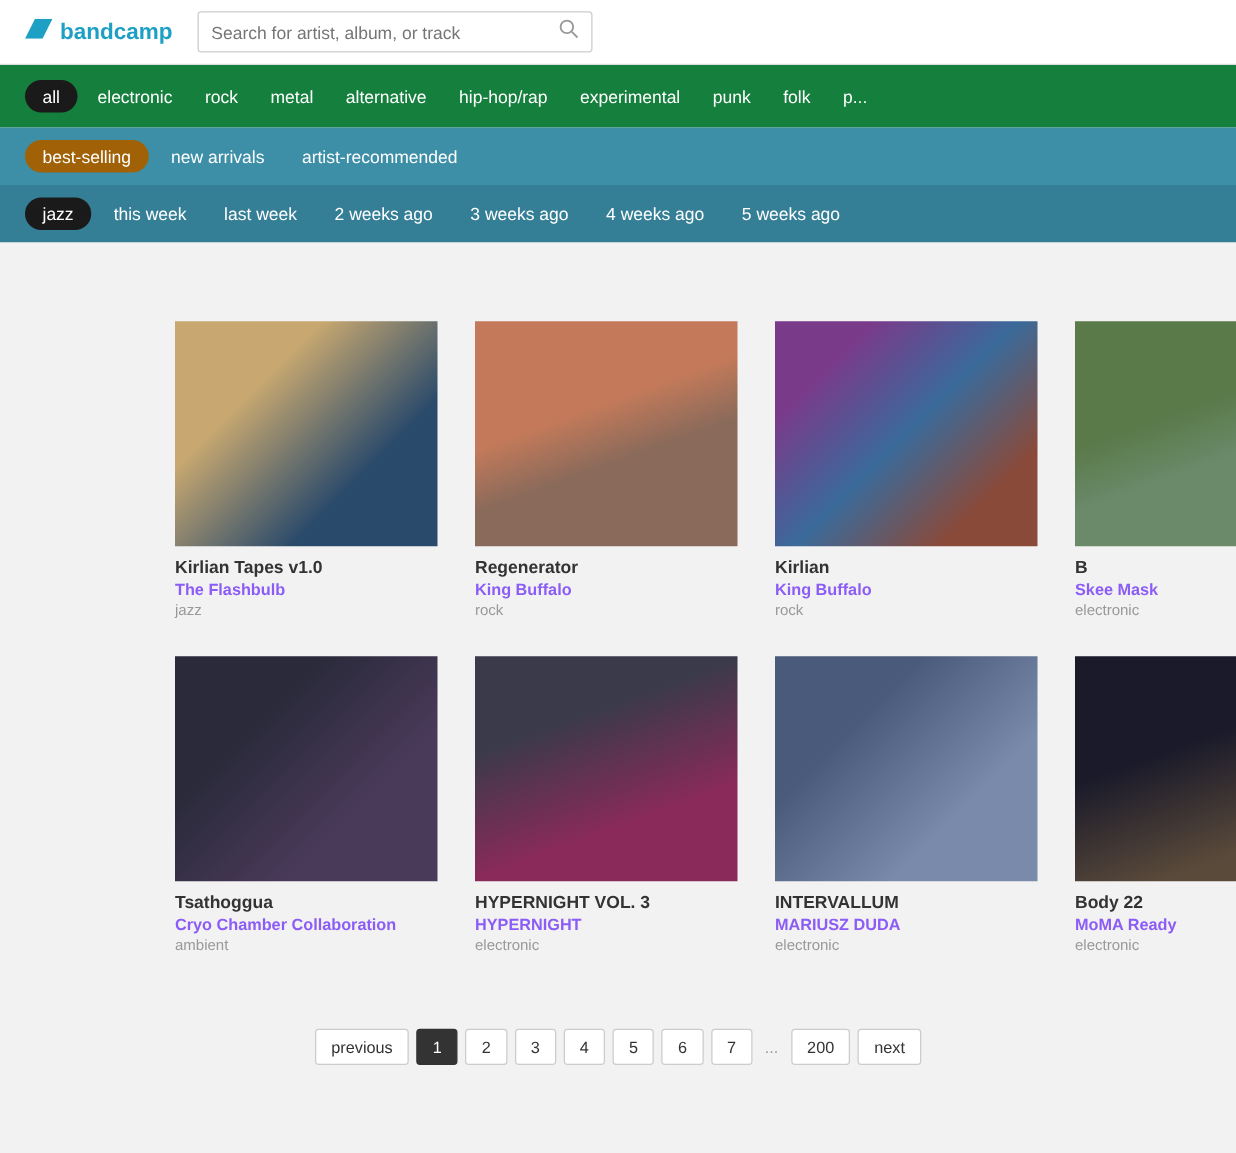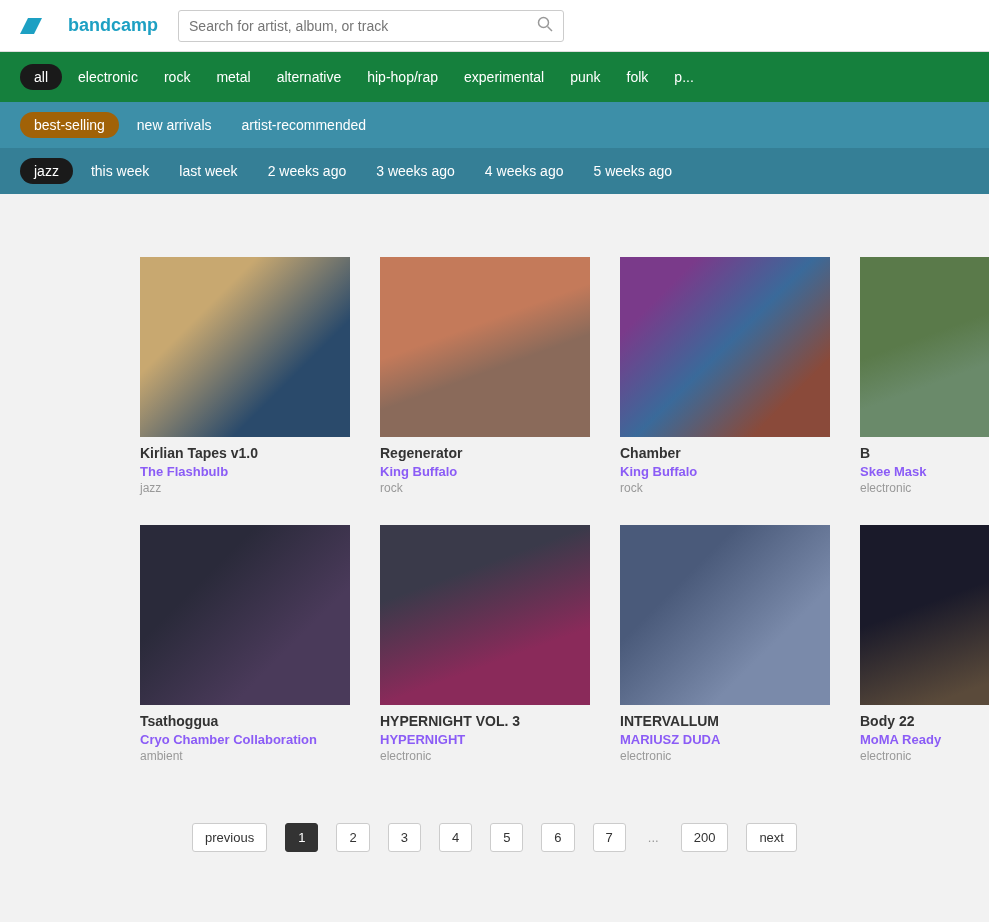"bandcamp" .logo { align-items: center -> none; gap: 20px -> none }
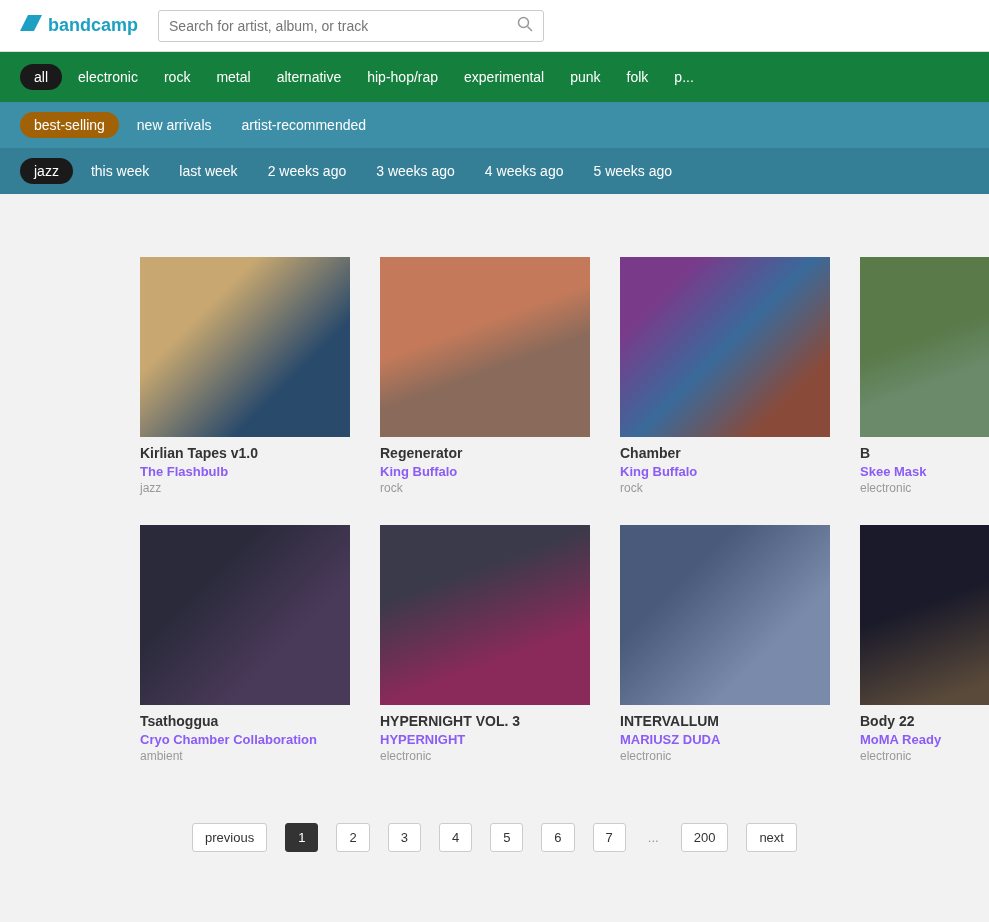"Search for artist, album, or" .search-bar { width: 386px -> 316px }
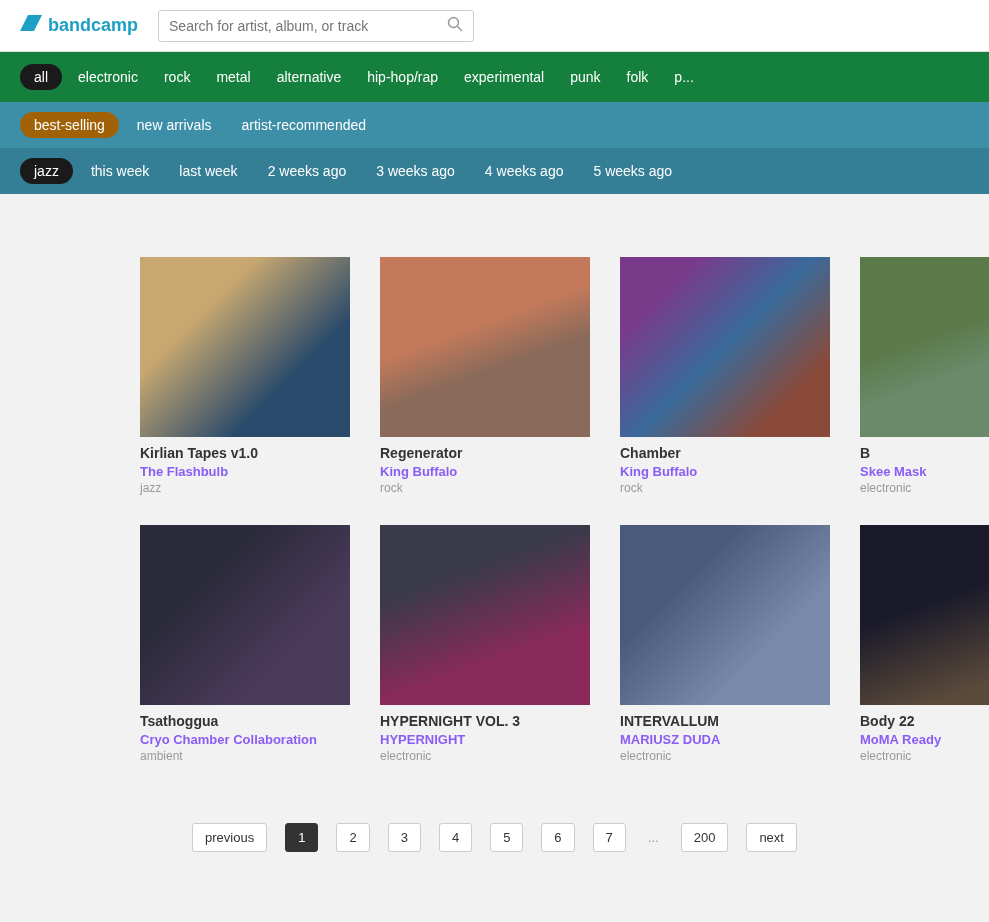"Chamber" div.album-title { text: Chamber -> Kirlian }
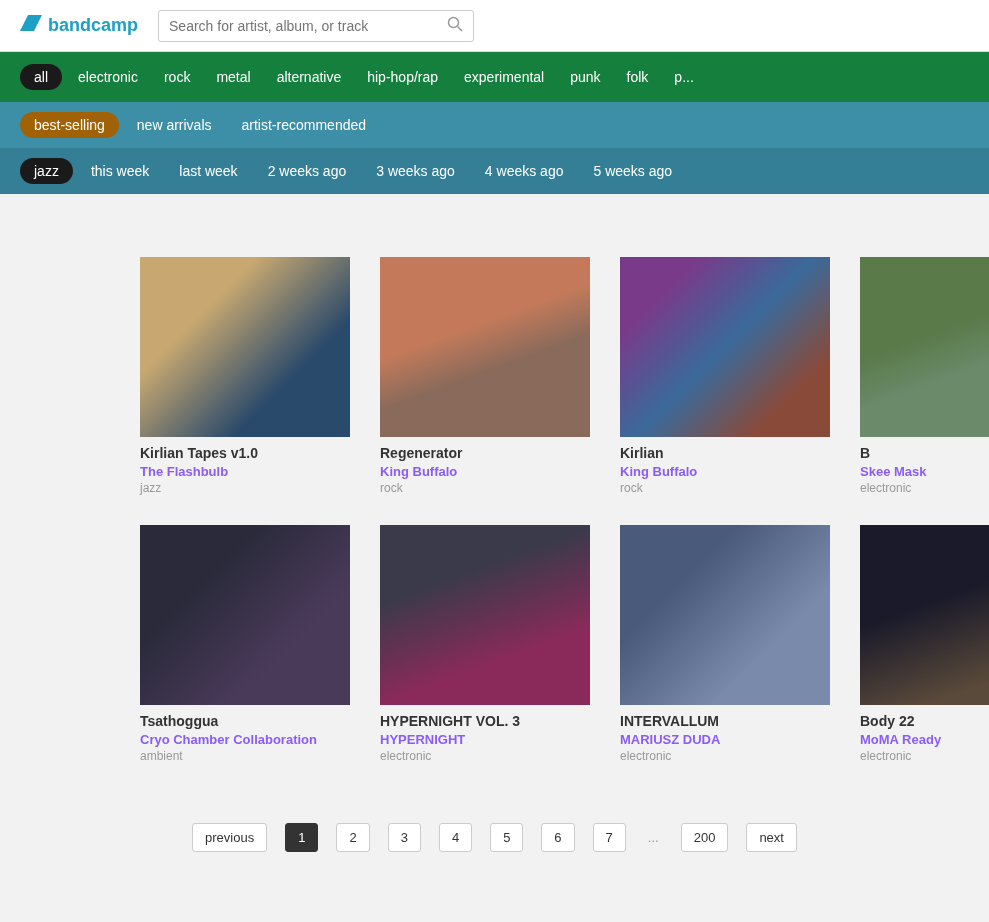"previous" .pagination { gap: 18px -> 6px }
